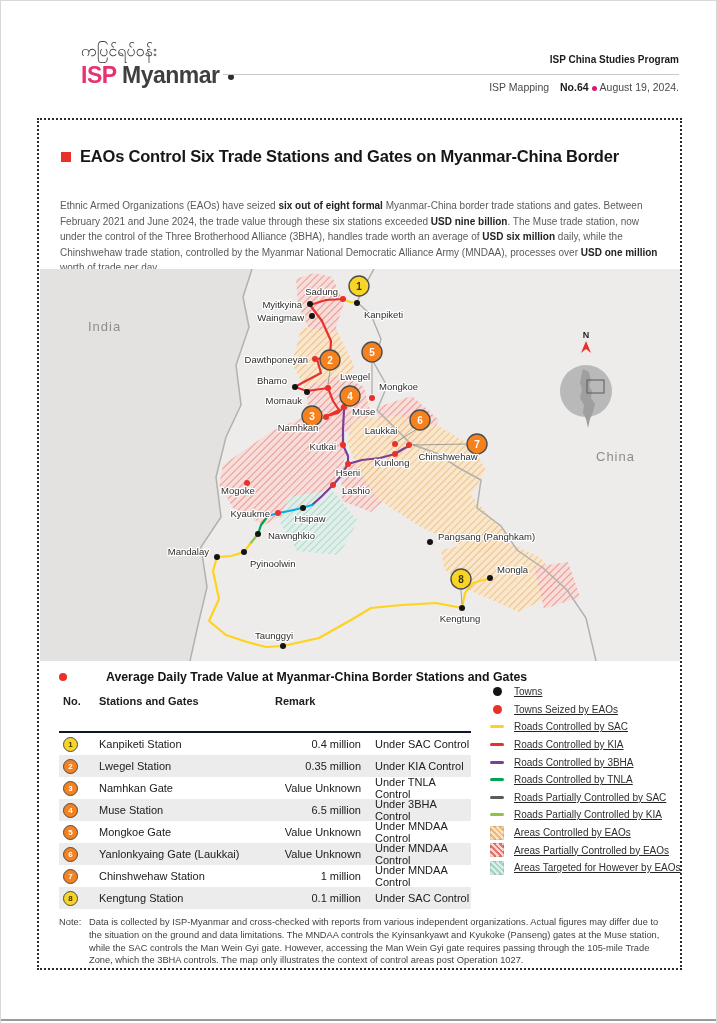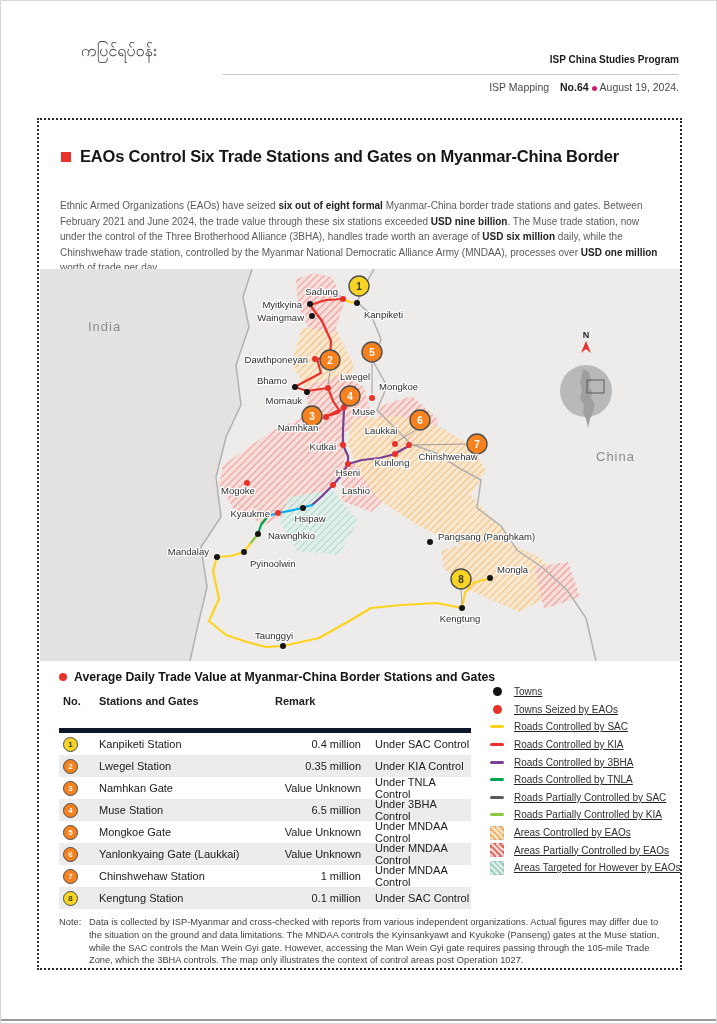"ISP Myanmar" div.hdr-brand { html: none -> <div><span>ISP</span> <span>Myanmar</span><span></span></div> }
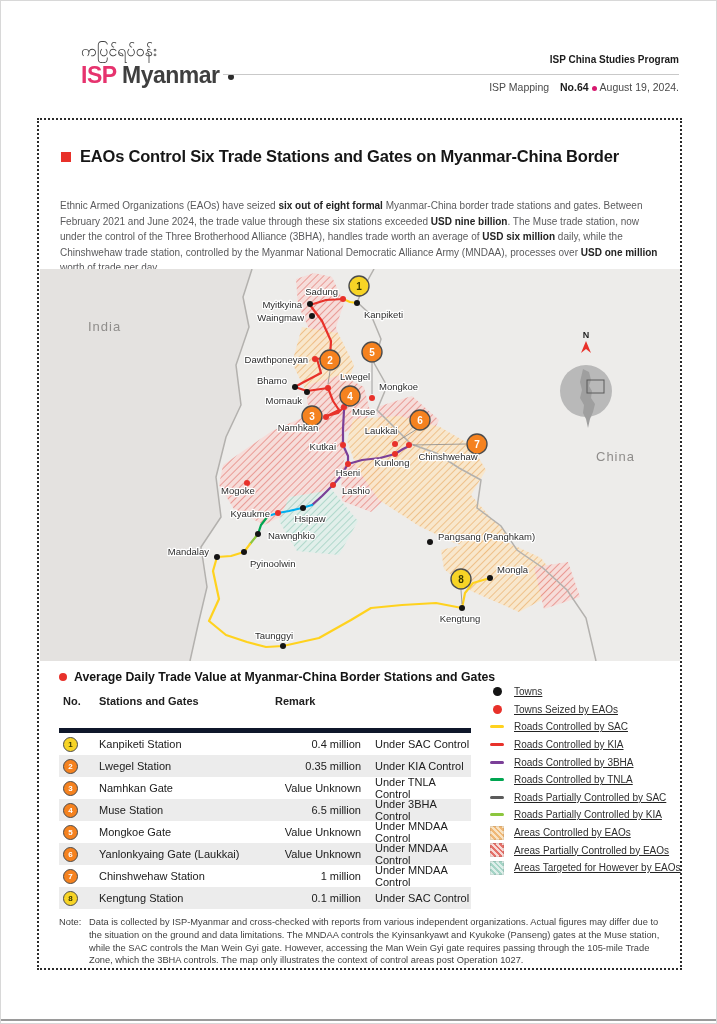"Average Daily Trade Value at" .trade-title { margin-left: none -> 32px }
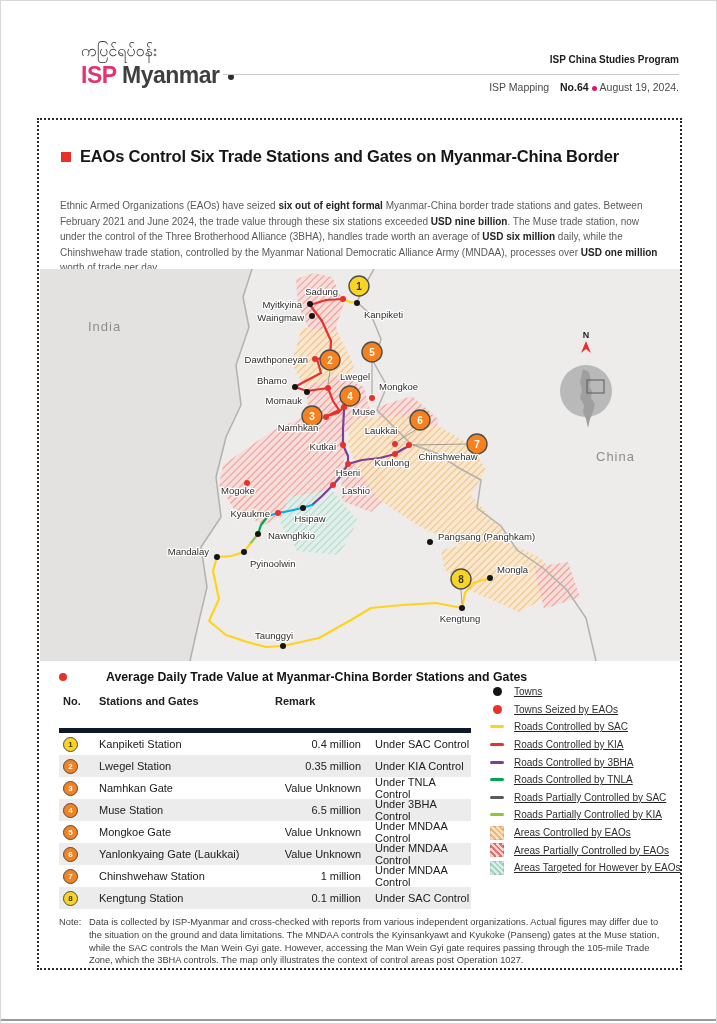"No." .thead { border-bottom: 5px solid #0f172a -> 2px solid #0f172a }
